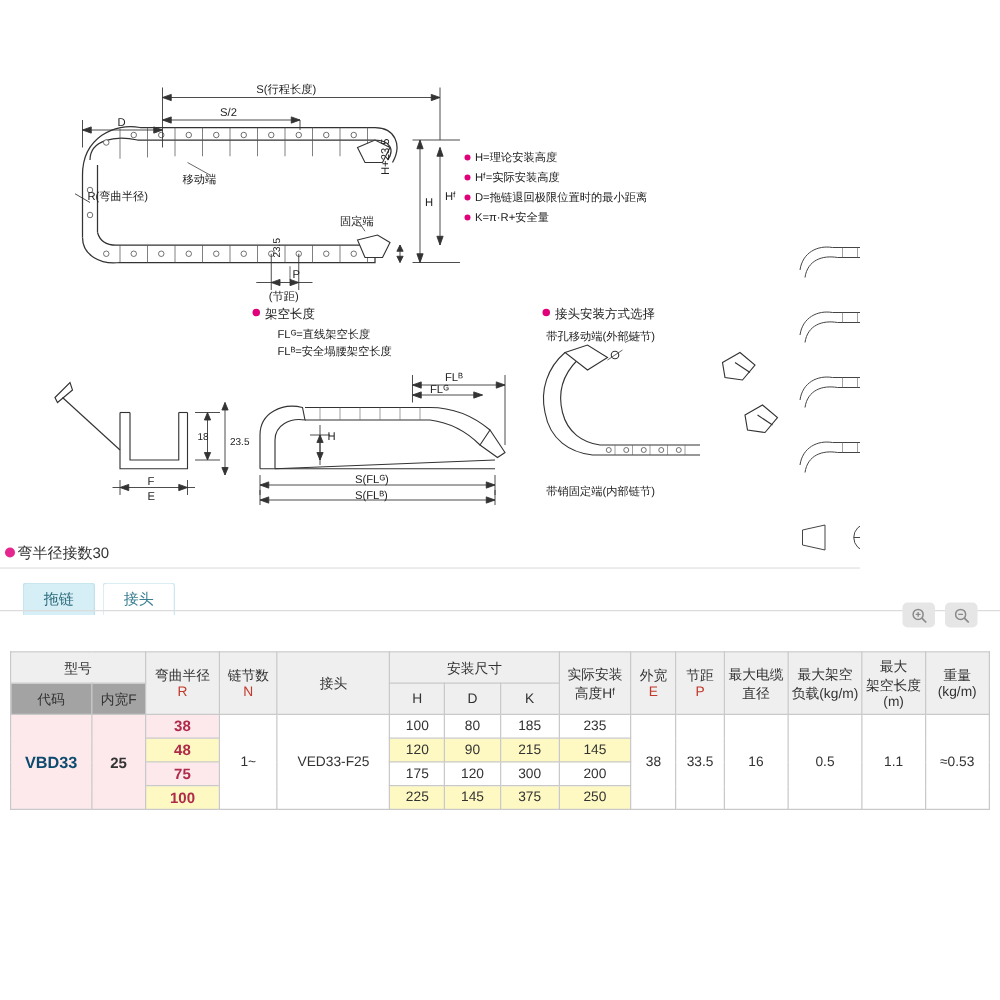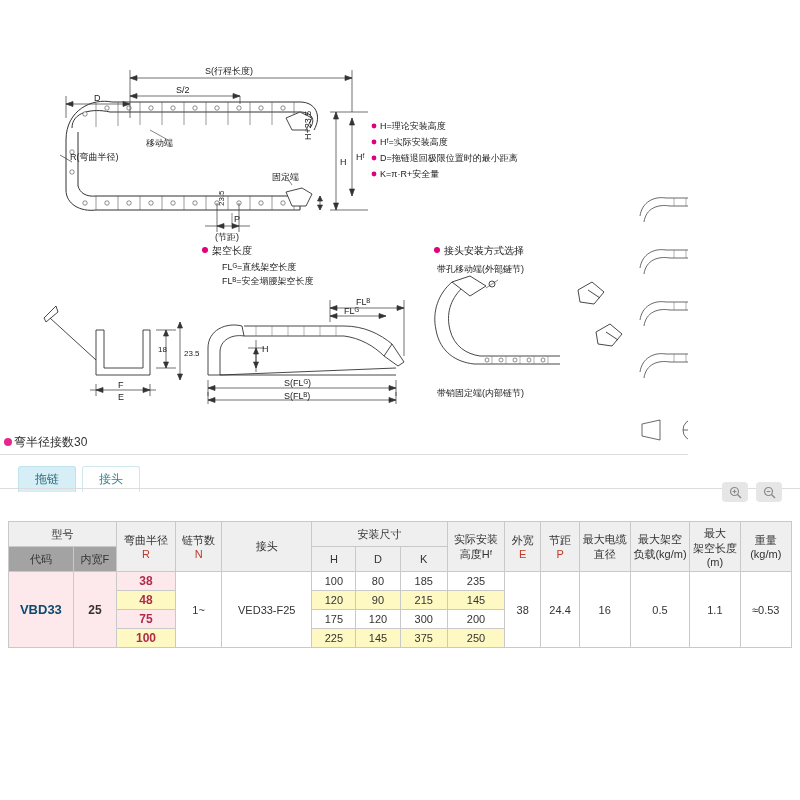"24.4" td.plain { text: 24.4 -> 33.5 }
